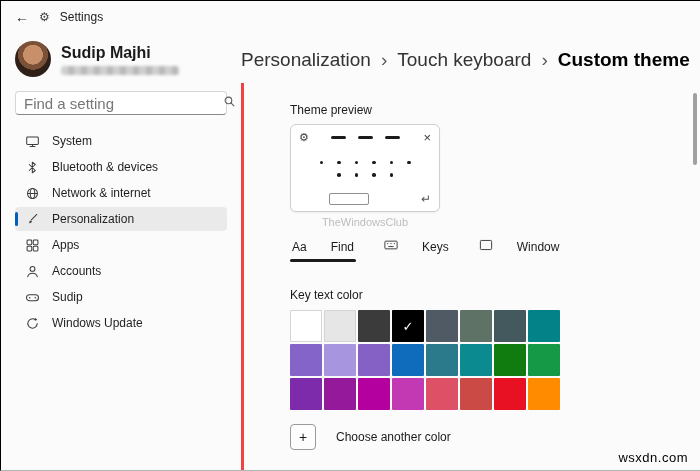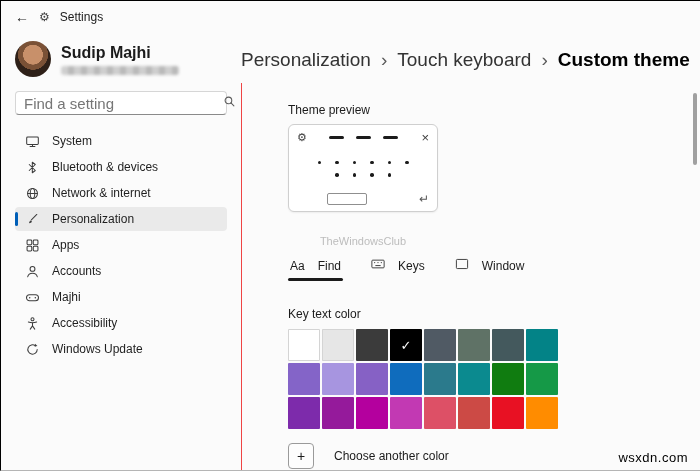"Theme preview" .content { border-left: 1px solid #ef4444 -> 3px solid #ef4444 }
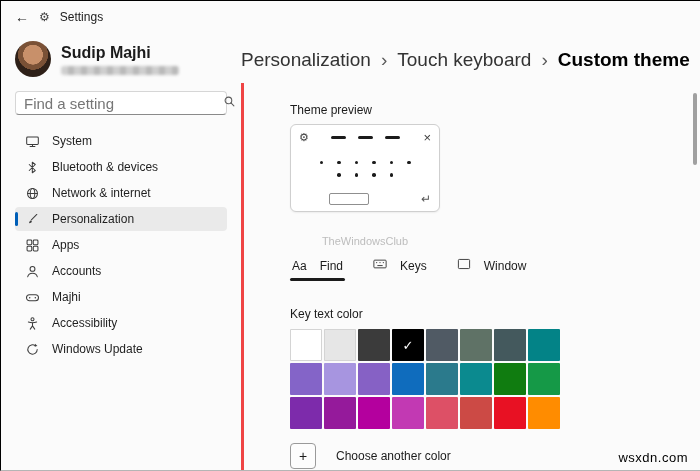"TheWindowsClub" .preview-watermark { margin-top: 23px -> 4px }
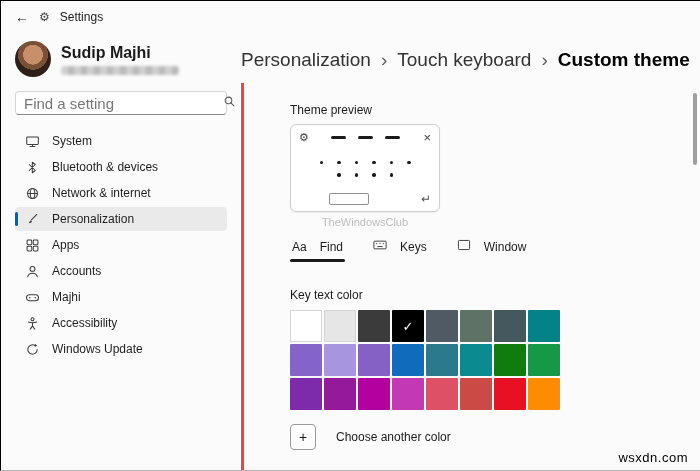"Aa" .tab { gap: 13px -> 24px }
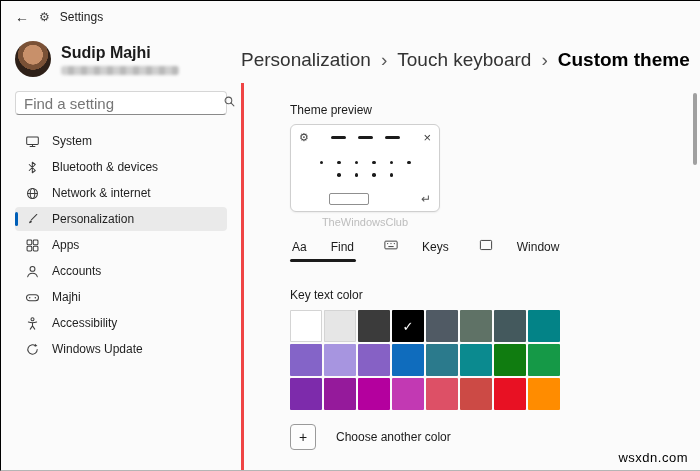"Majhi" span { text: Majhi -> Sudip }
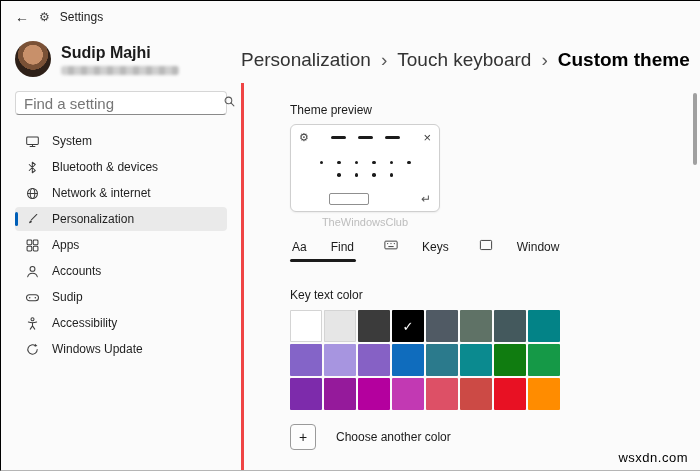"Accessibility" div.nav-item { html: <div> <span> <svg> <circle></circle> <path></path> <path></path> <path></path> </svg> </span> <span>Accessibility</span> </div> -> none }
